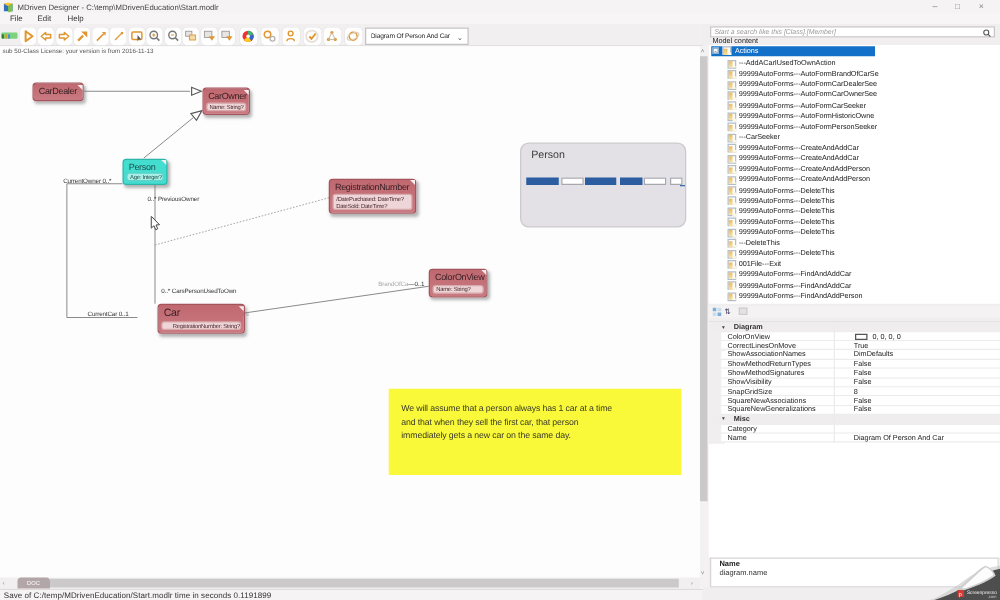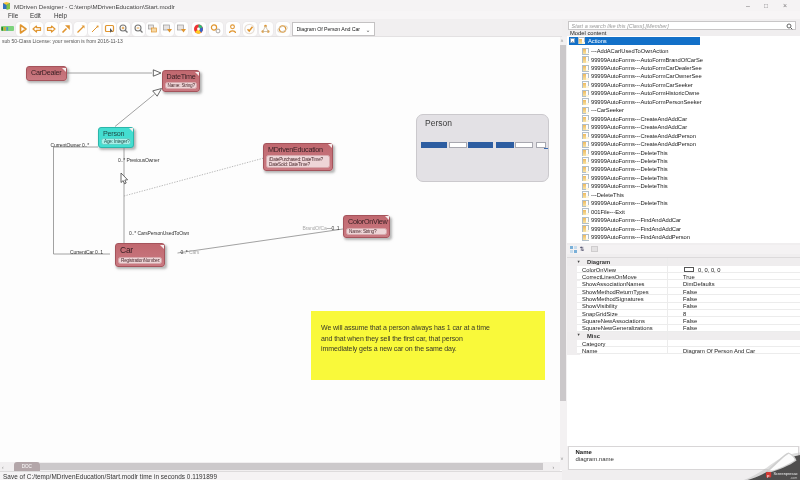"DateTime" div.ttl { text: DateTime -> CarOwner }
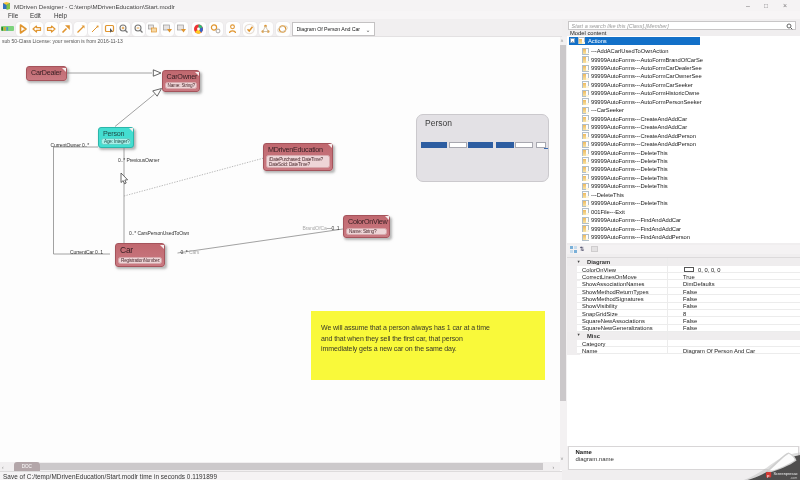"MDrivenEducation" div.ttl { text: MDrivenEducation -> RegistrationNumber }
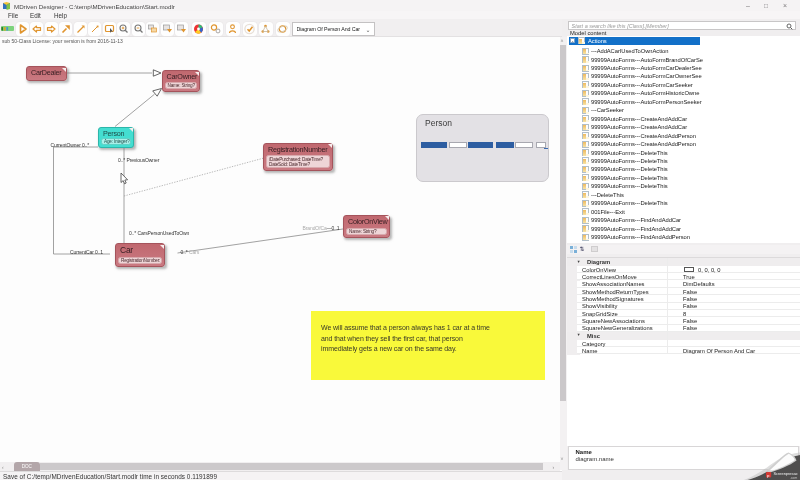"Car" div.cls { left: 115px -> 126px; width: 50px -> 70px }
